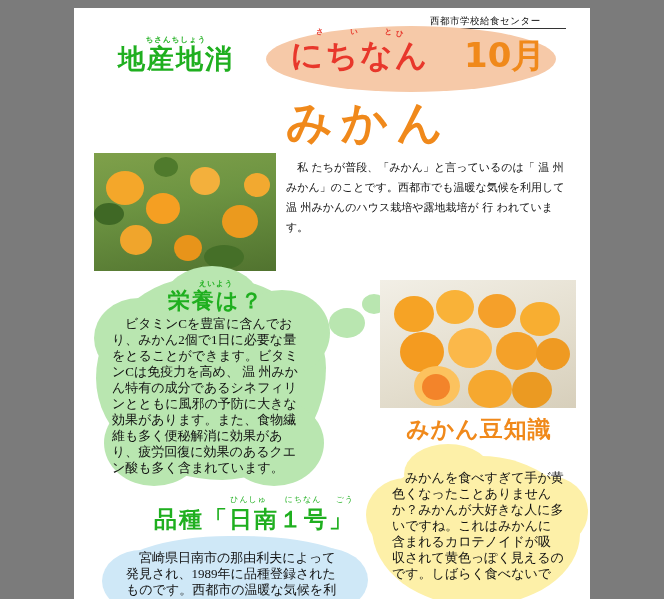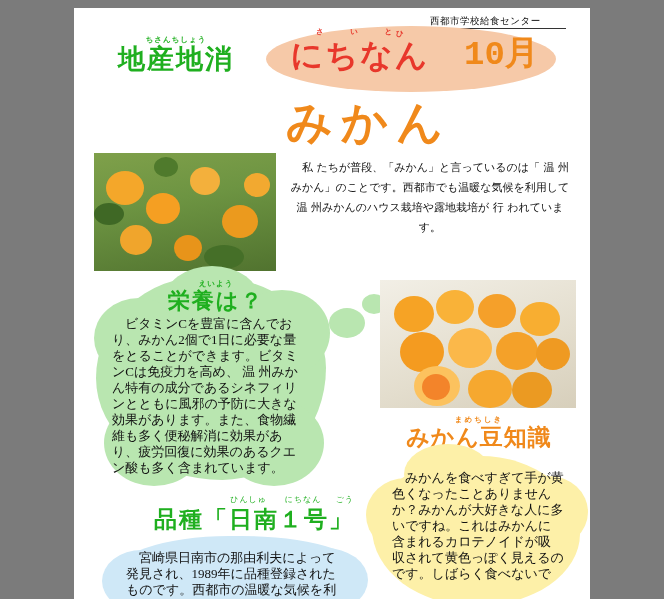"10月" div.abs { font-family: Liberation Mono, monospace -> none }
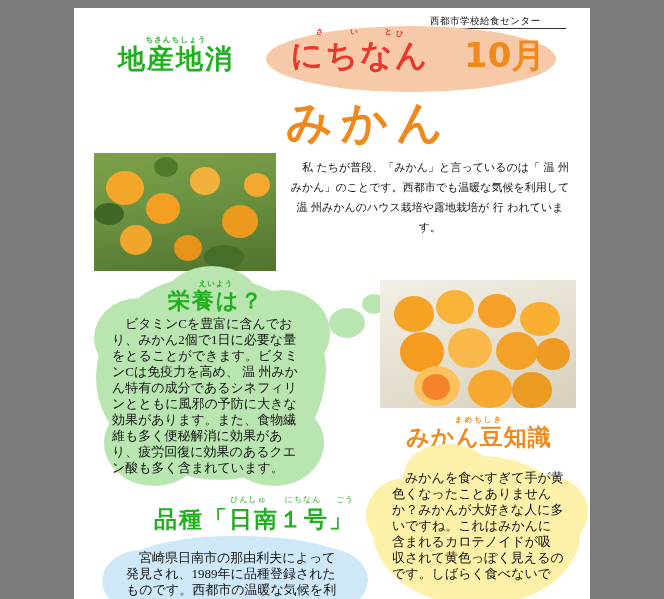"私 たちが普段、「みかん」と言っているのは「 温" div.abs { text-align: center -> none }
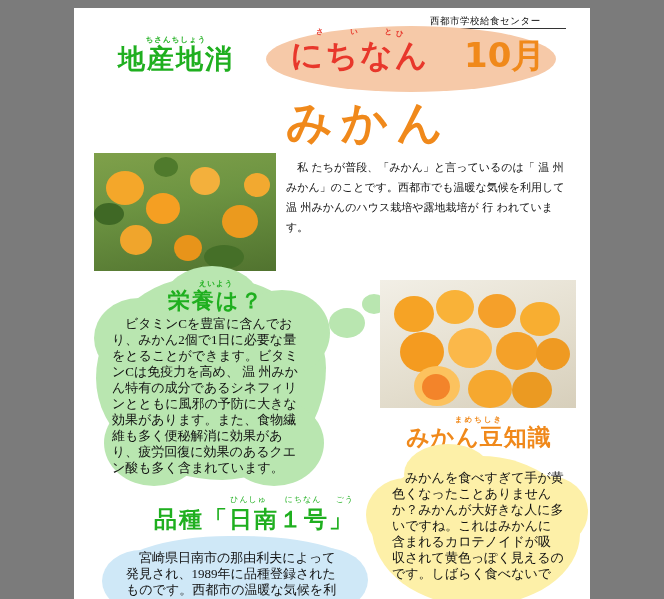"まめちしき" span.ruby { html: <span>まめちしき</span> -> none }
